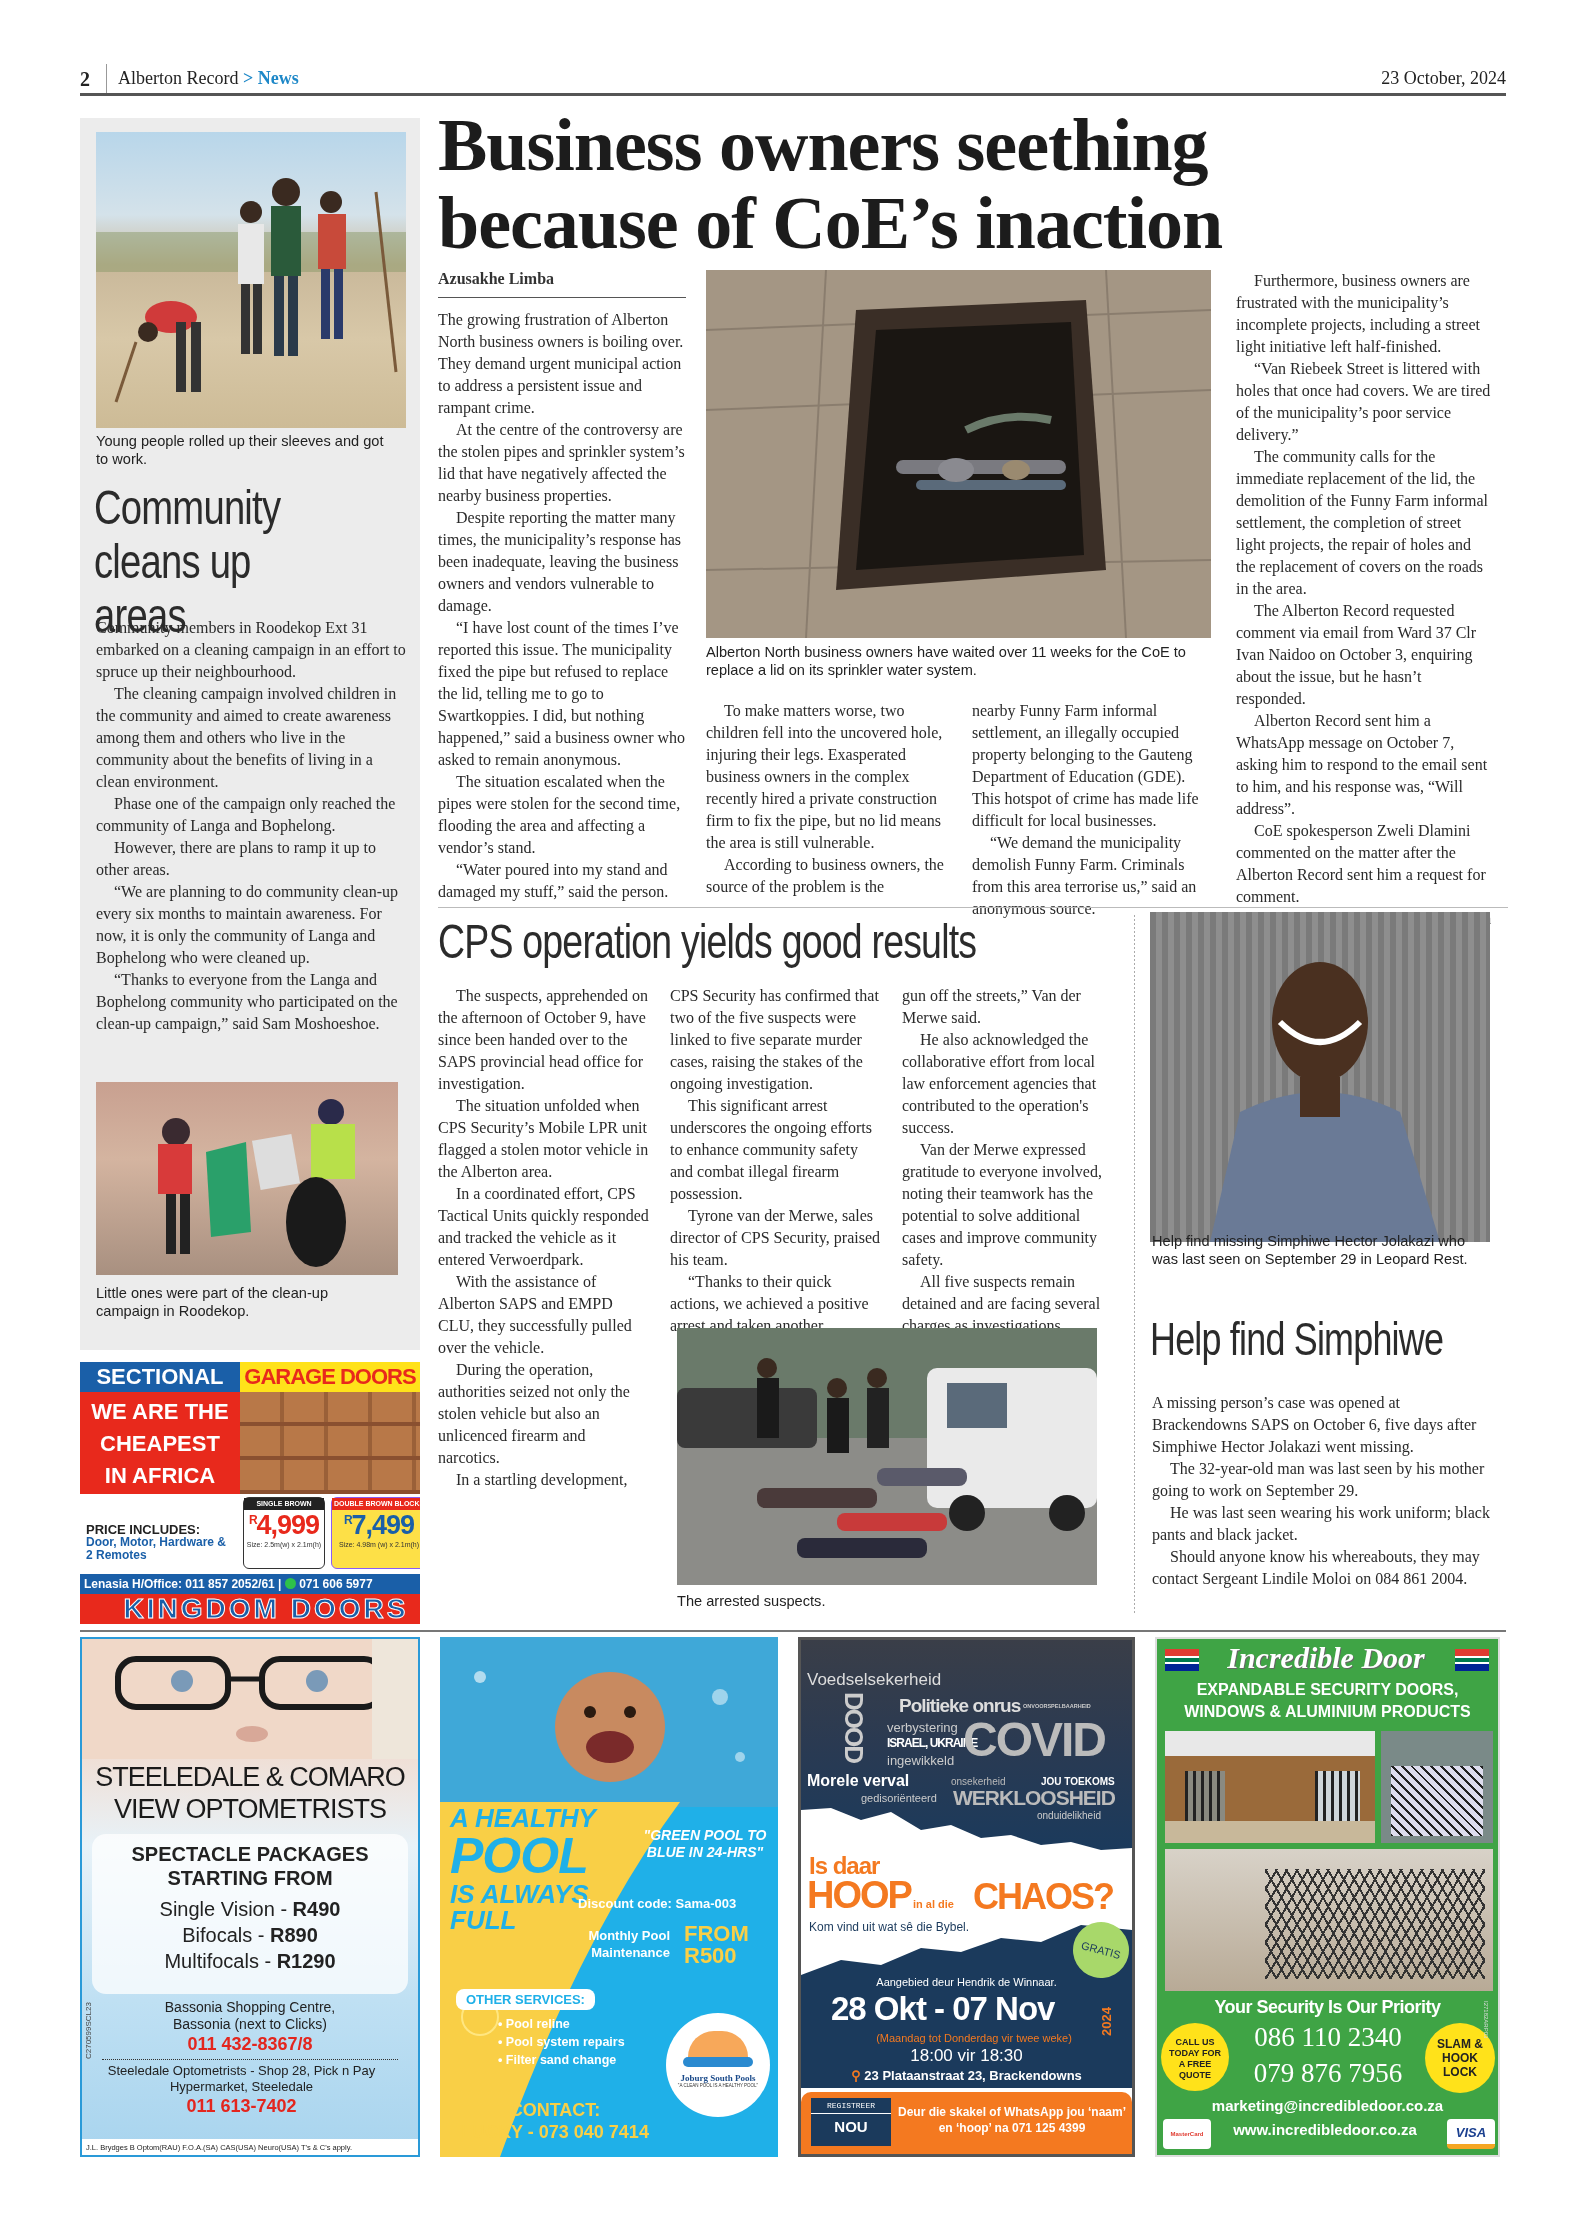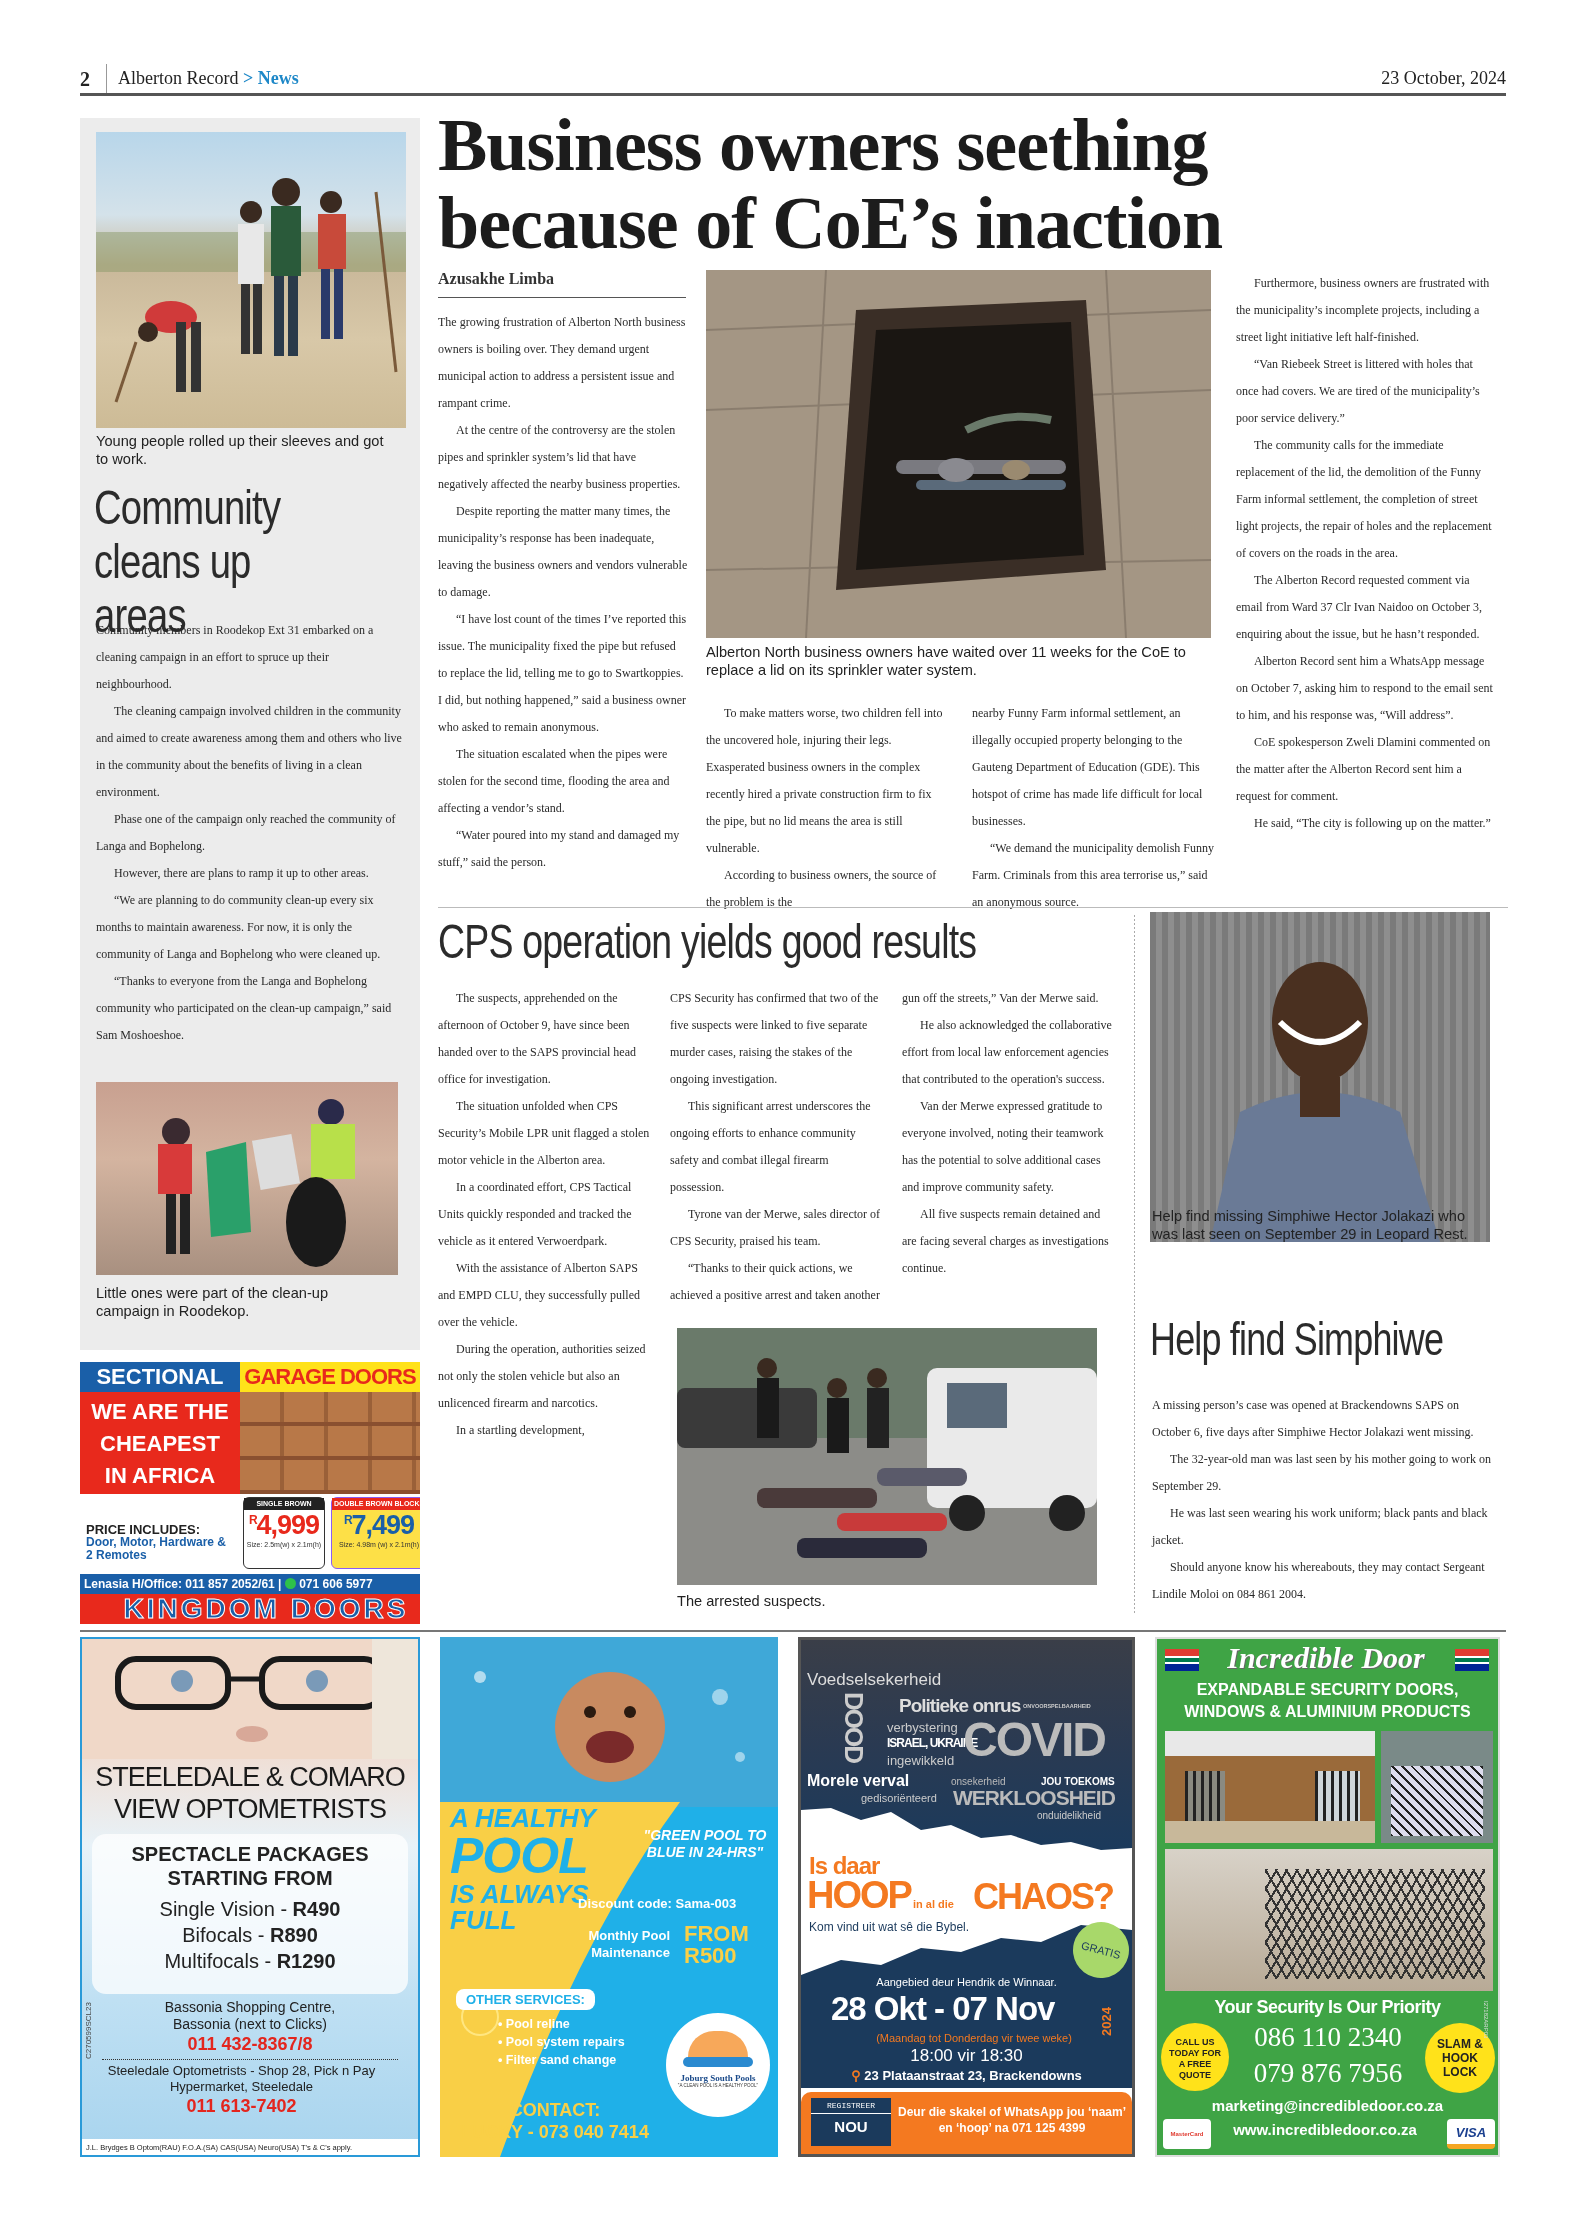"Furthermore, business owners are" .body-text { font-size: 12px -> 16px; line-height: 27px -> 22px }
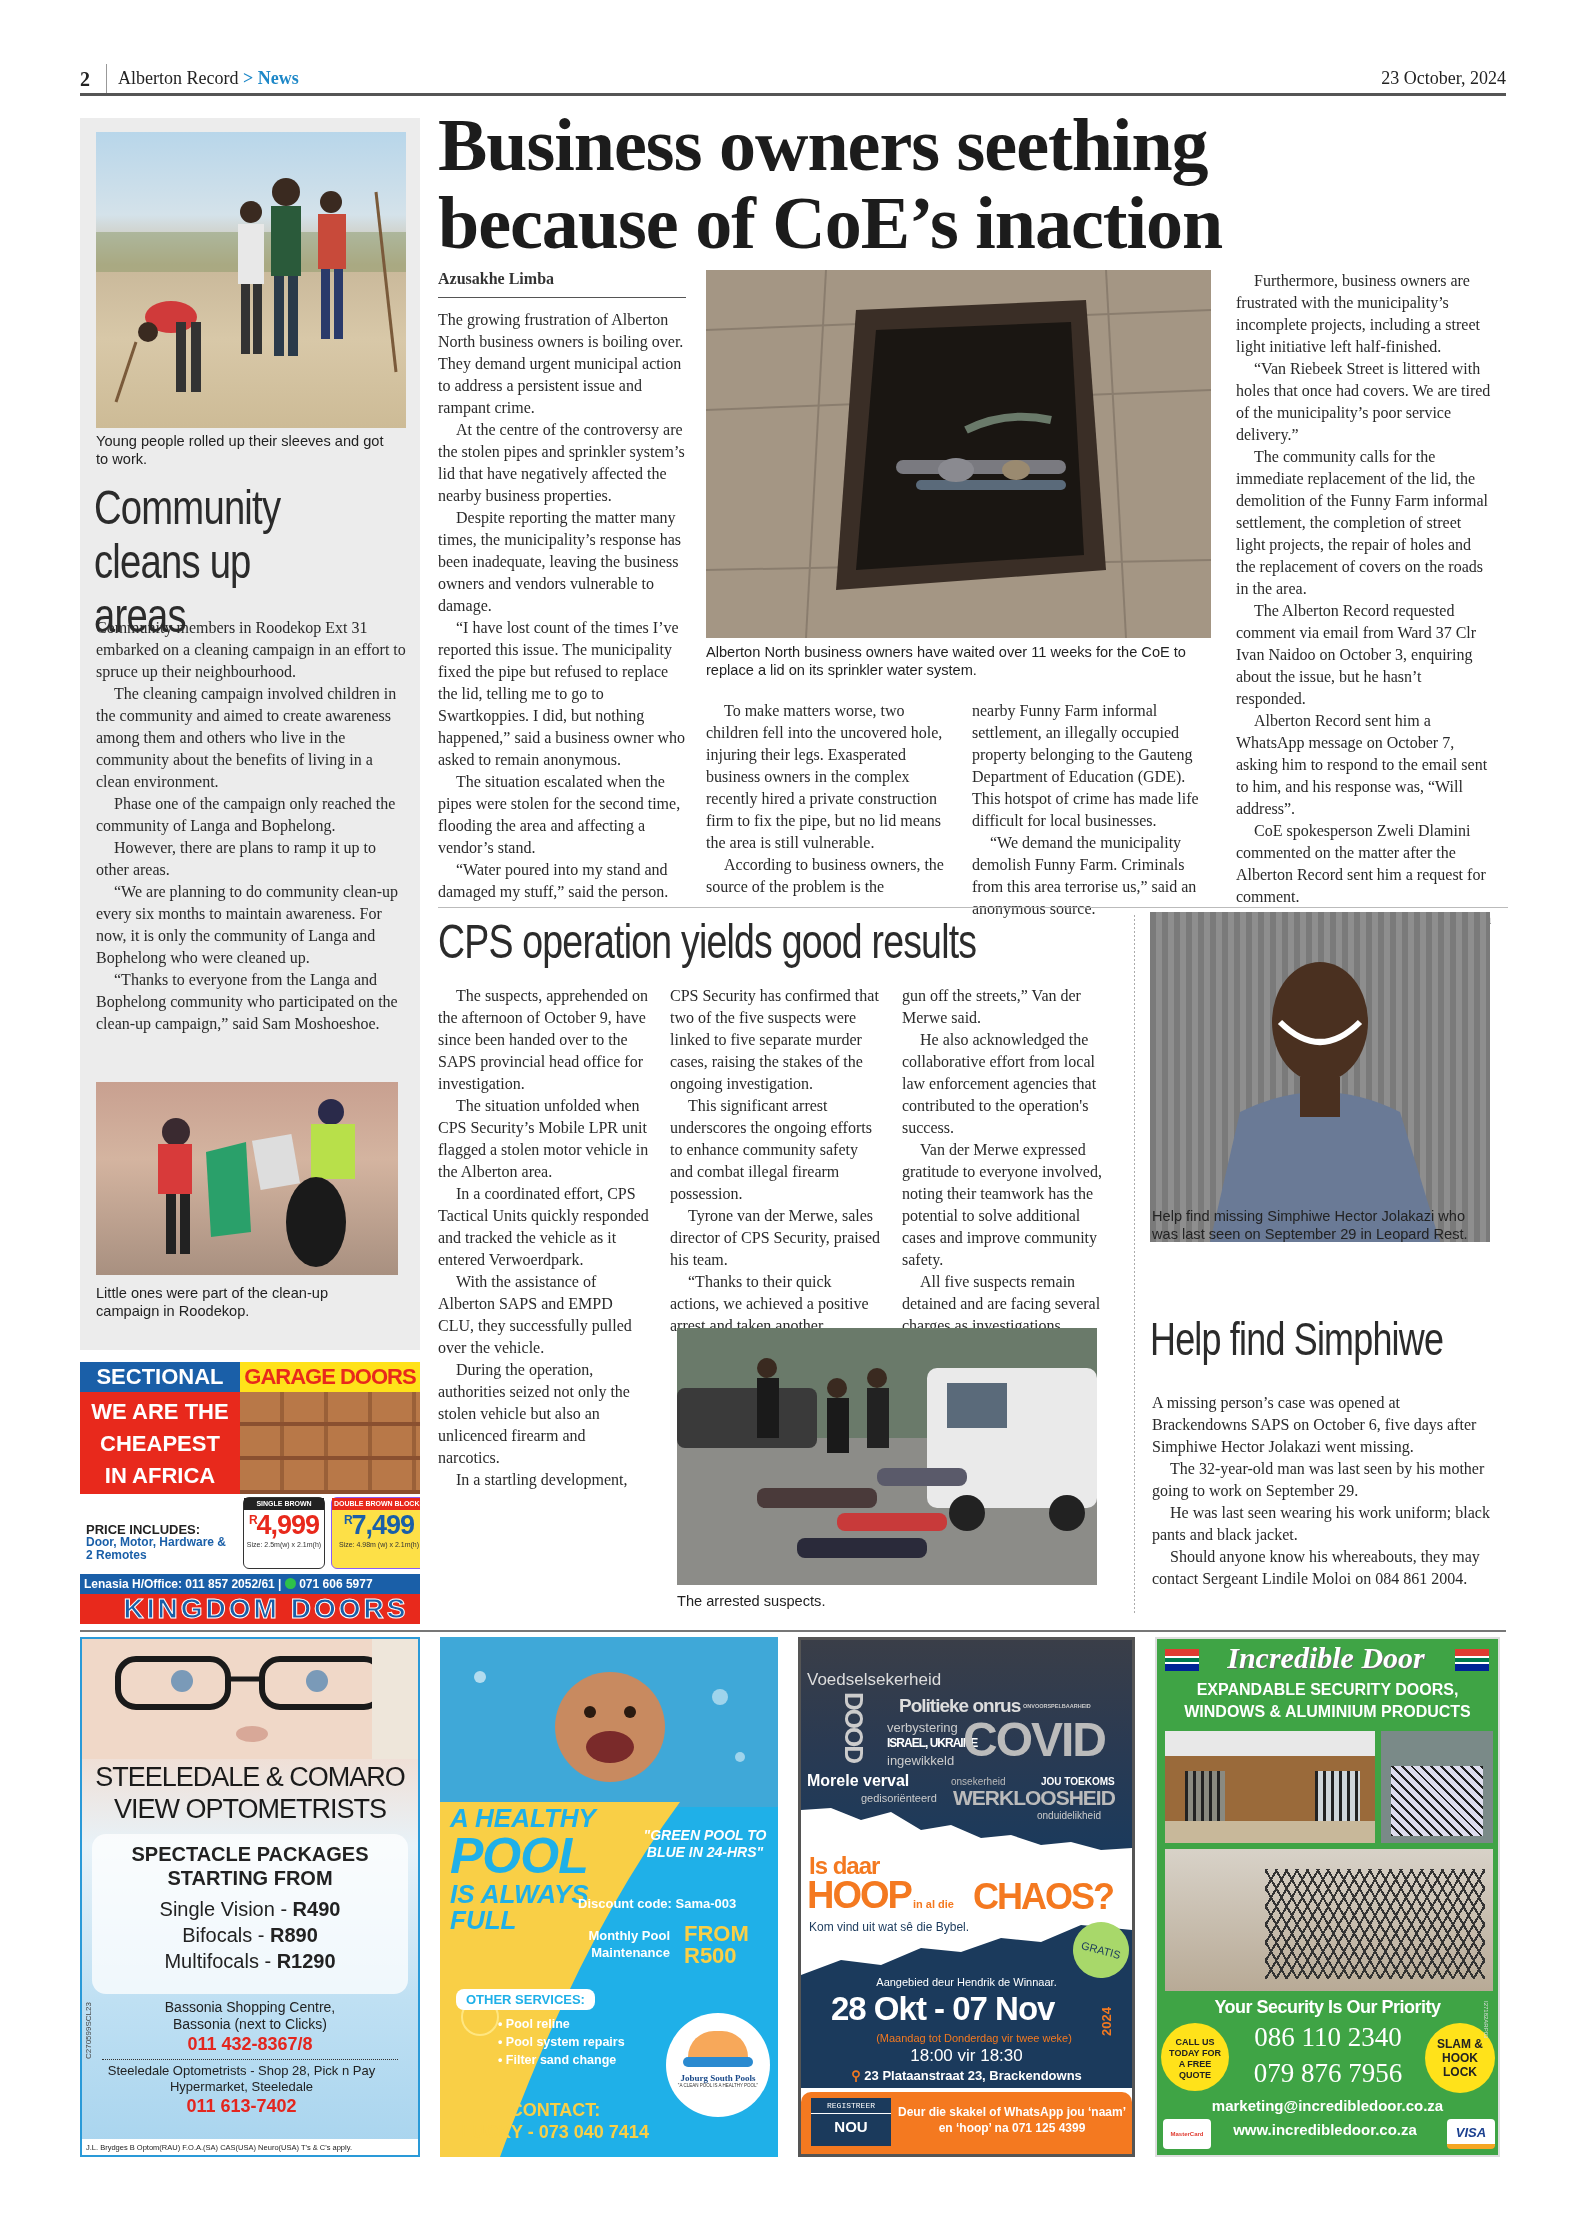"Help find missing Simphiwe Hector" div.abs { top: 1207px -> 1232px }
